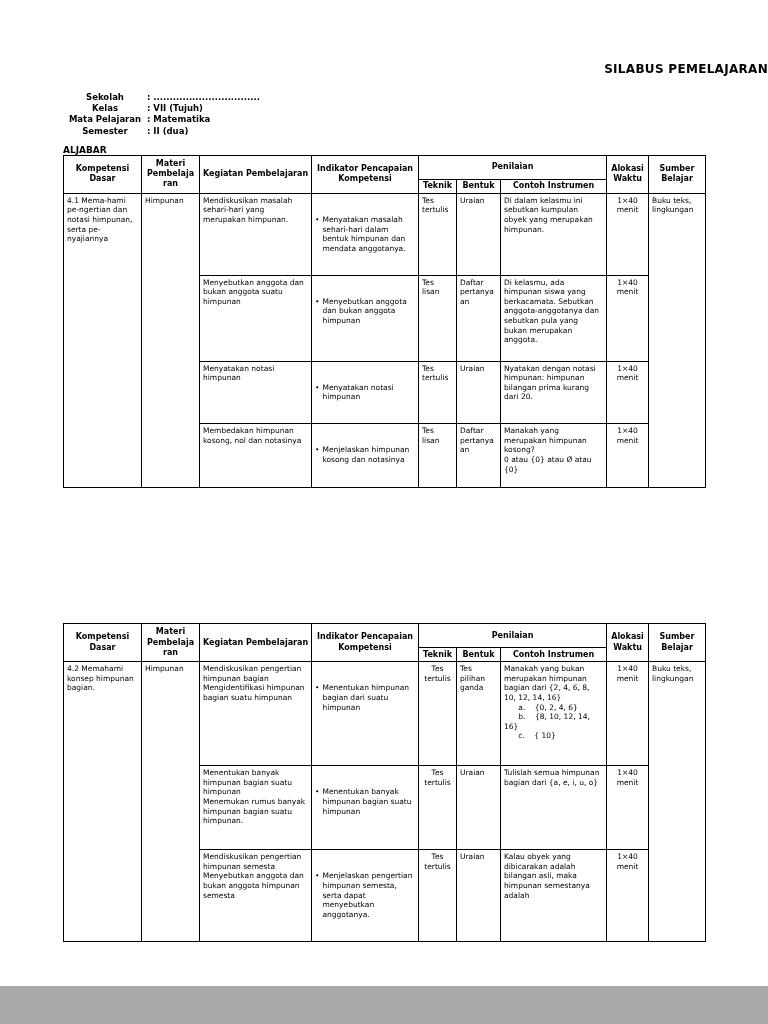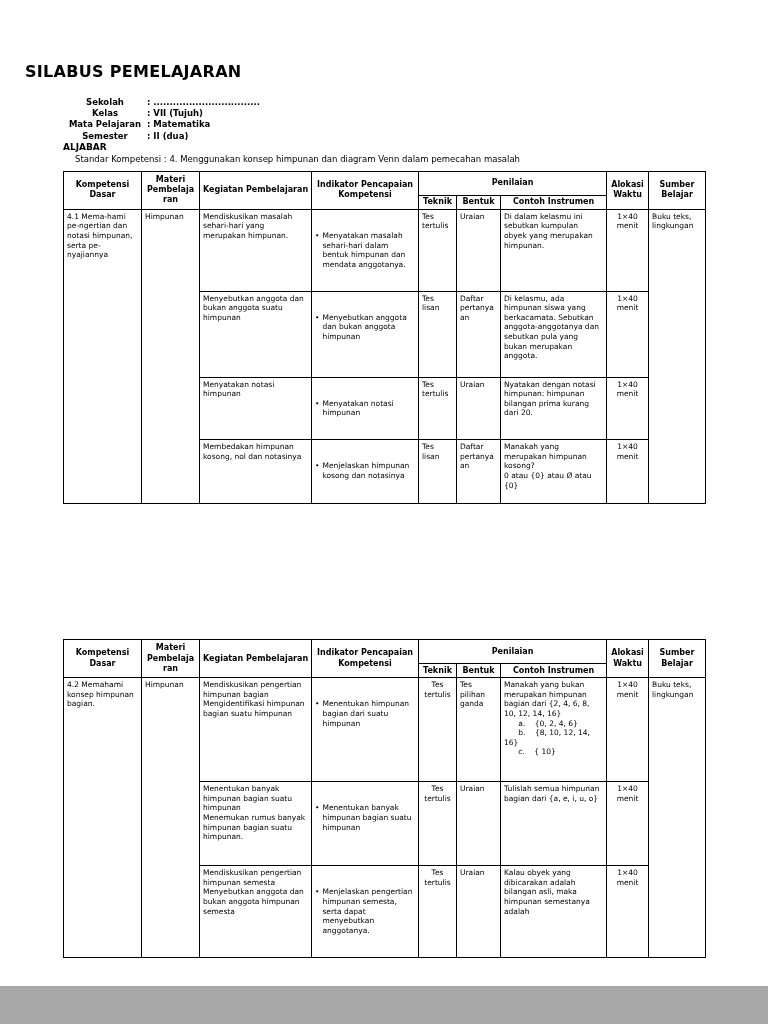"SILABUS PEMELAJARAN" .doc-title { font-size: 16px -> 12px; text-align: left -> right }
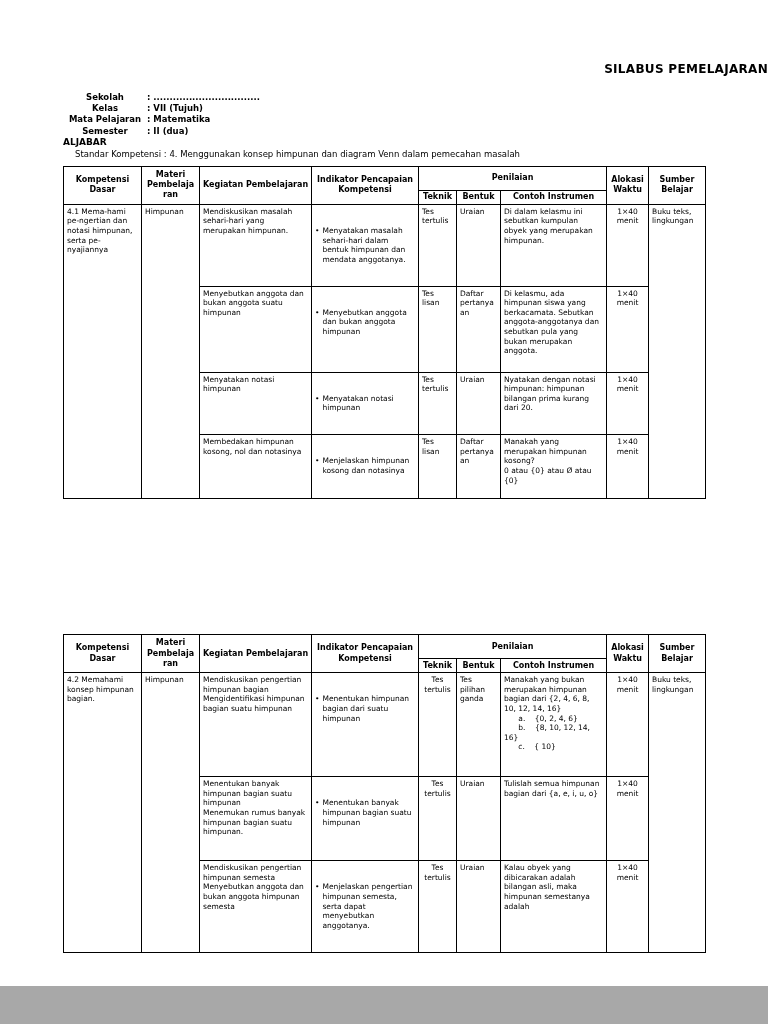"ALJABAR" .section-title { margin-top: 0 -> 8px }
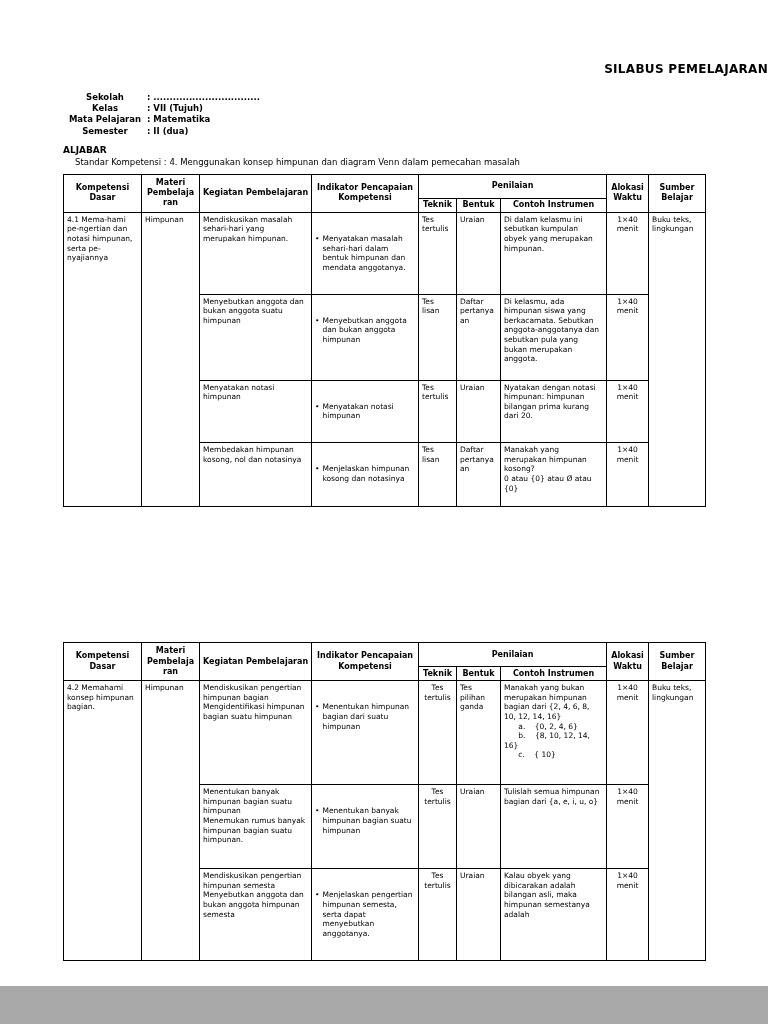"Standar Kompetensi : 4. Menggunakan" div.standard-line { html: <div>Standar Kompetensi : 4. Menggunakan konsep himpunan dan diagram Venn dalam pemecahan masalah</div> -> none }
